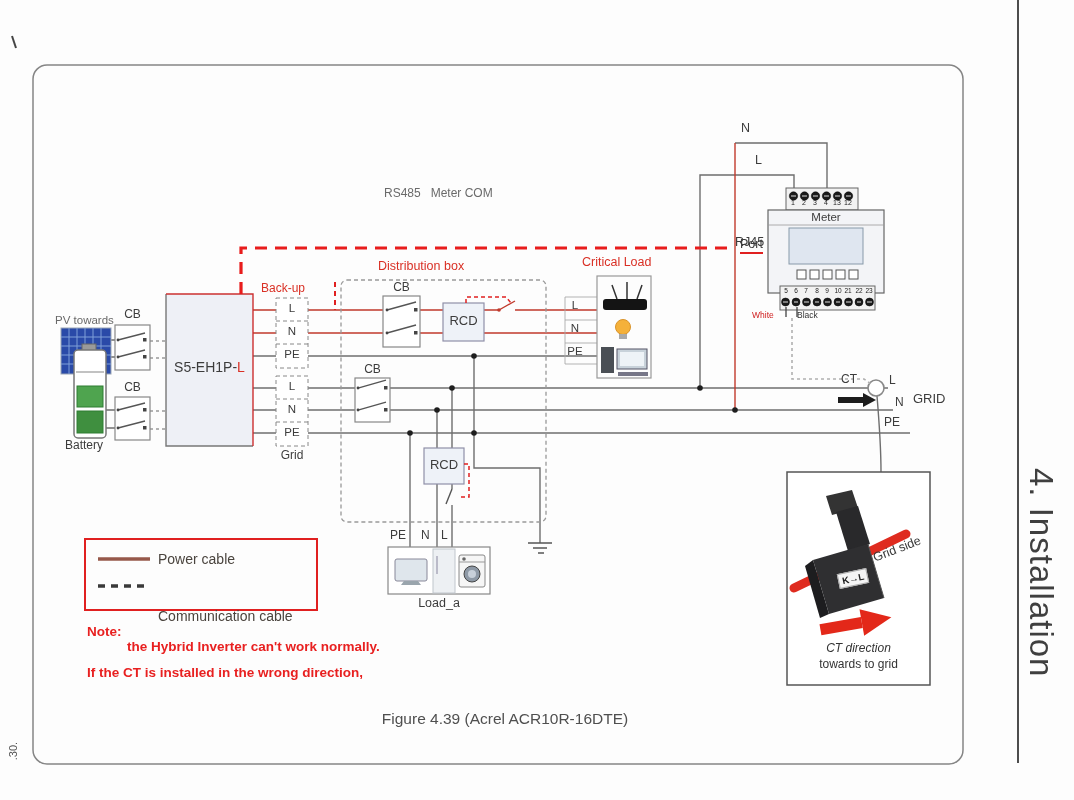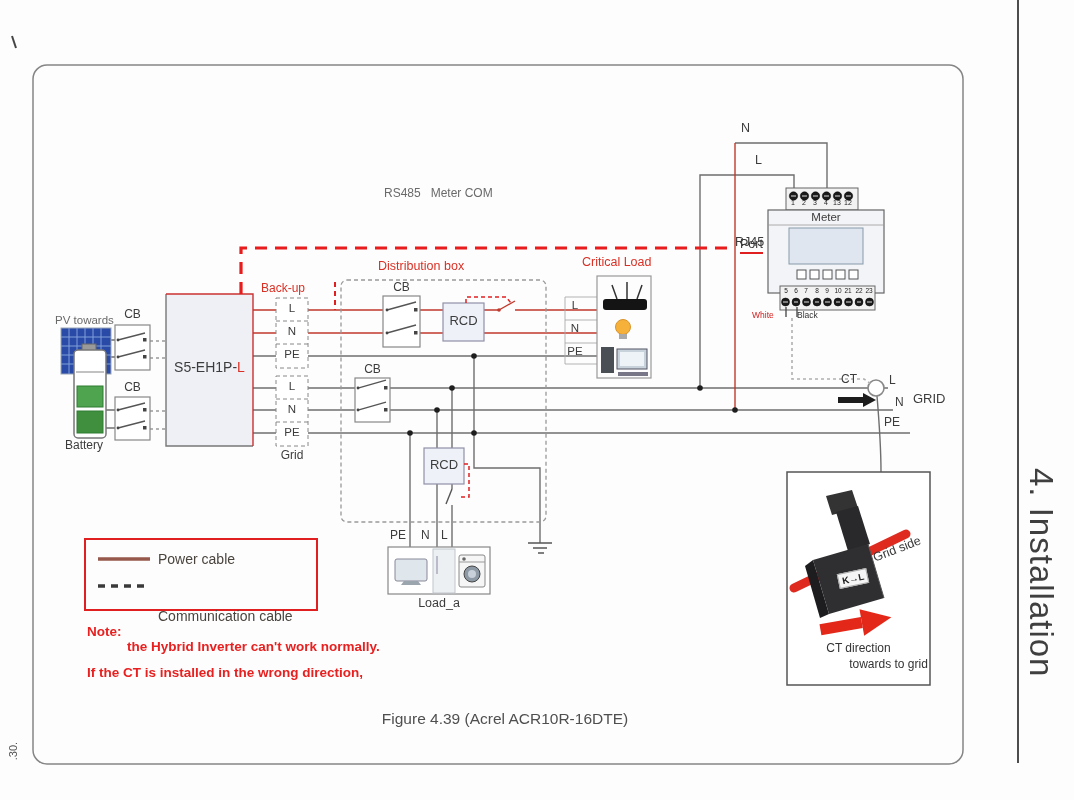"CT direction" div.lbl { font-style: none -> italic }
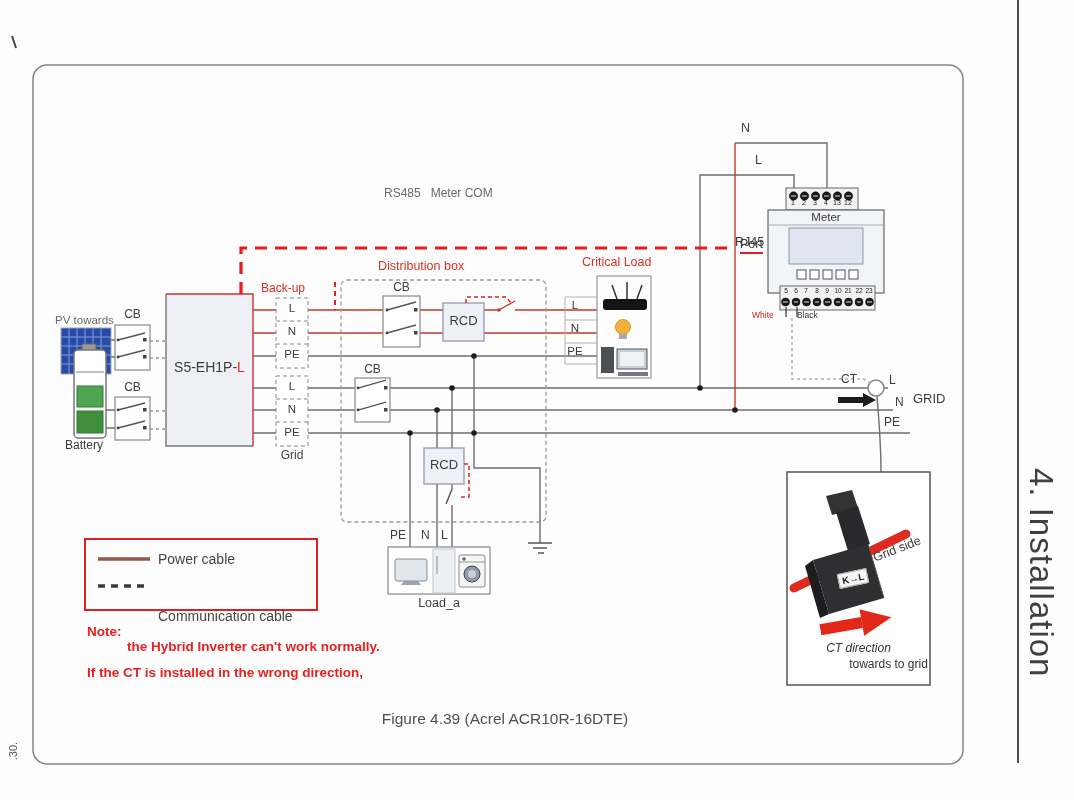"towards to grid" div.lbl { padding-left: 30px -> none }
